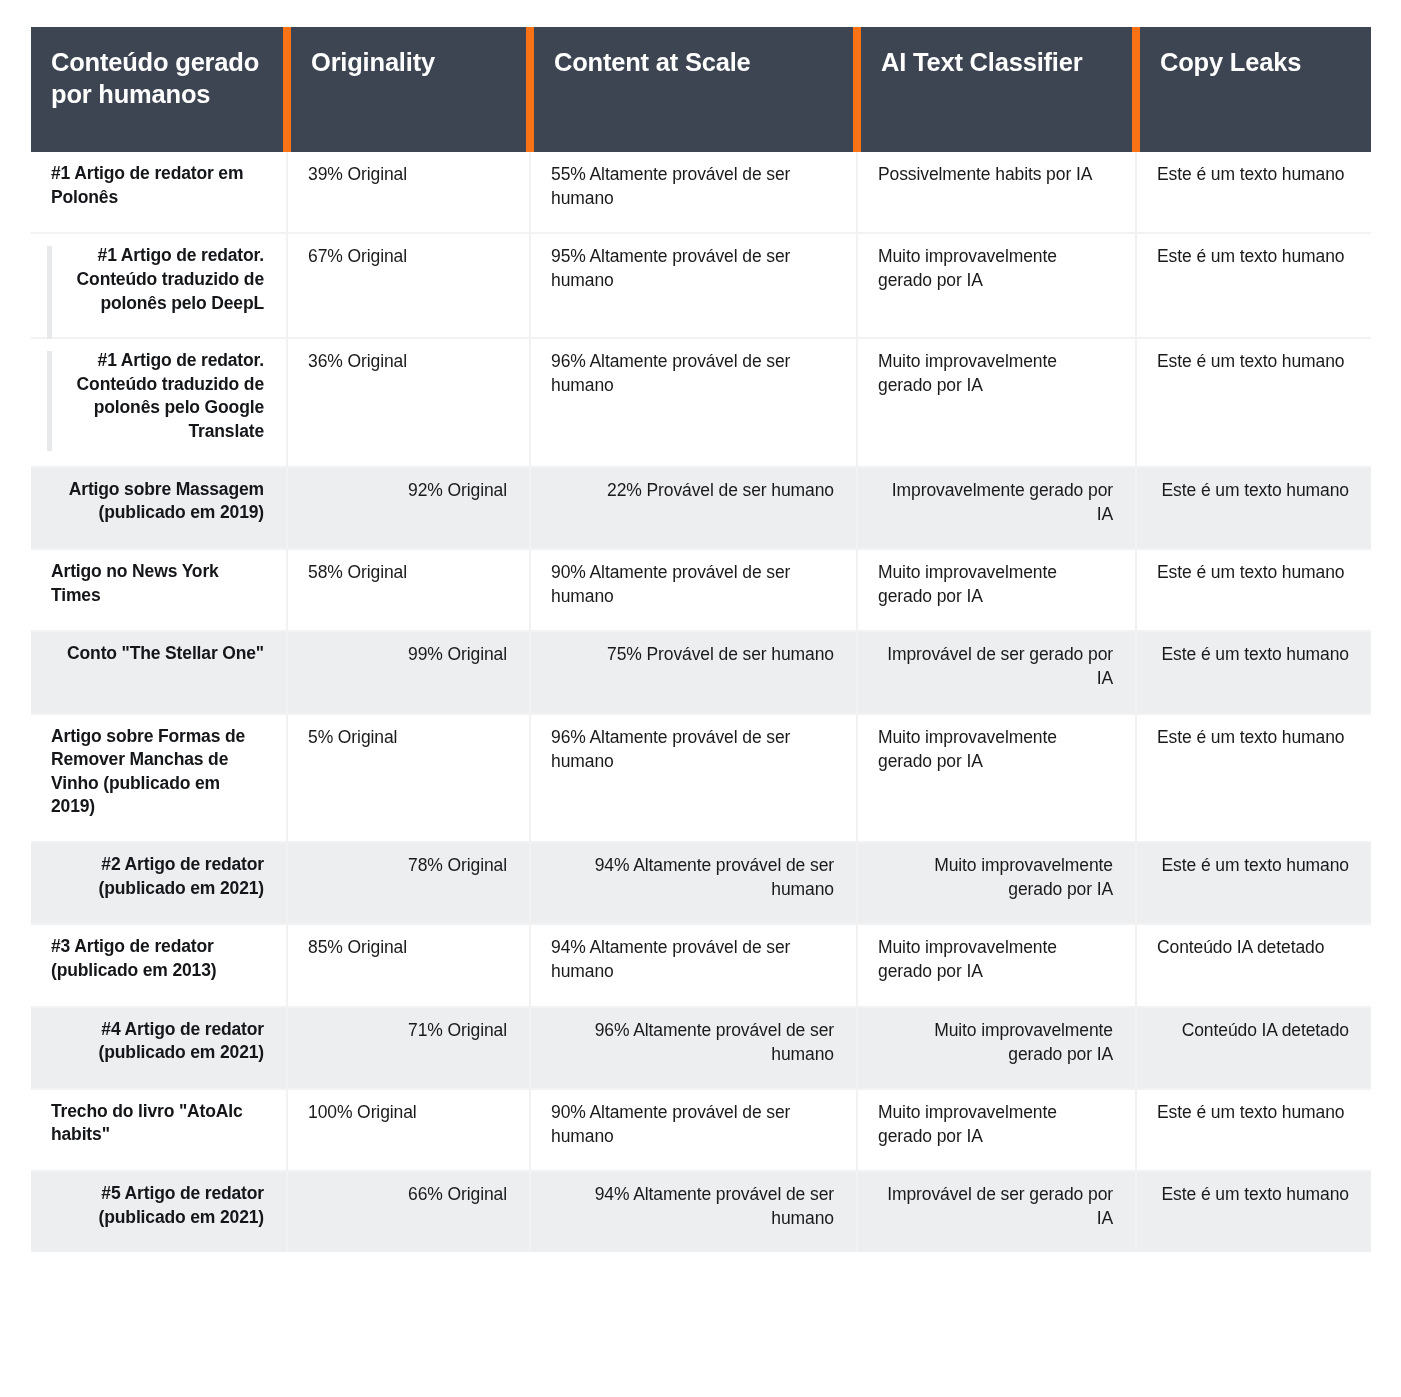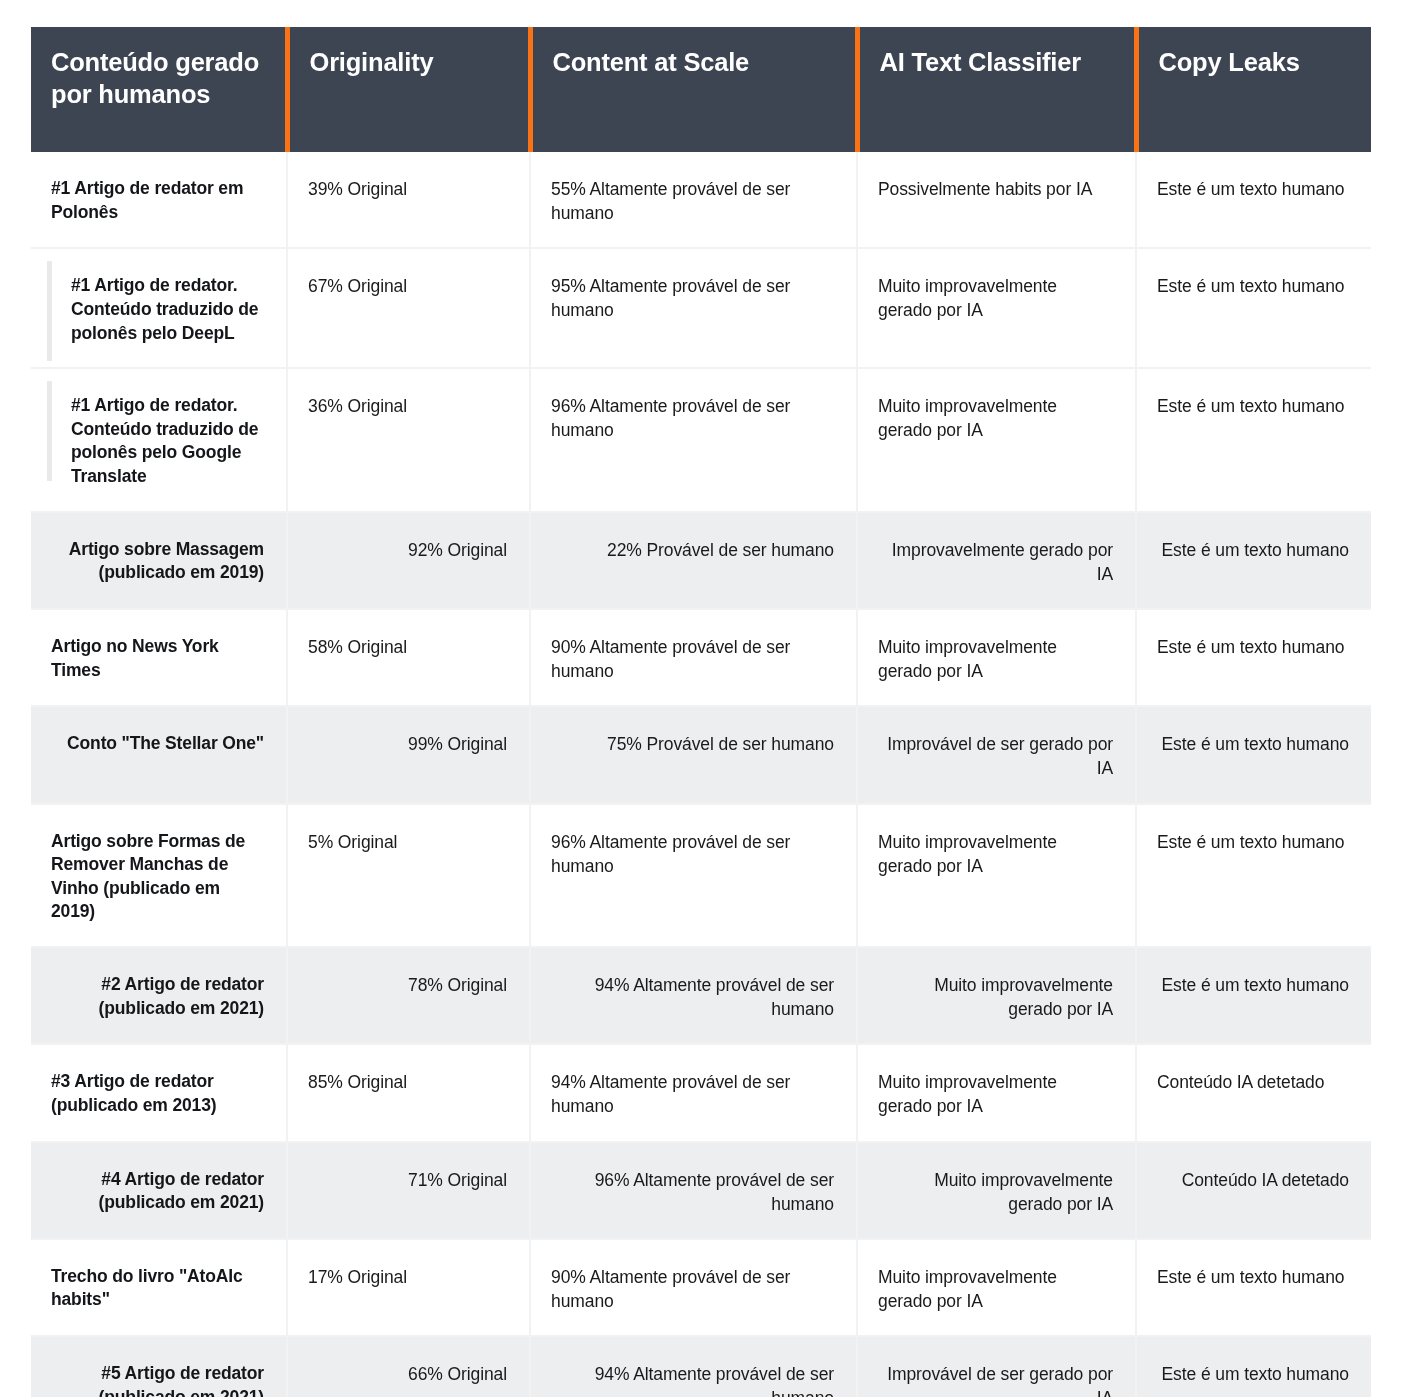"Conteúdo gerado por humanos" thead th { border-right: 5px solid #f97316 -> 8px solid #f97316 }
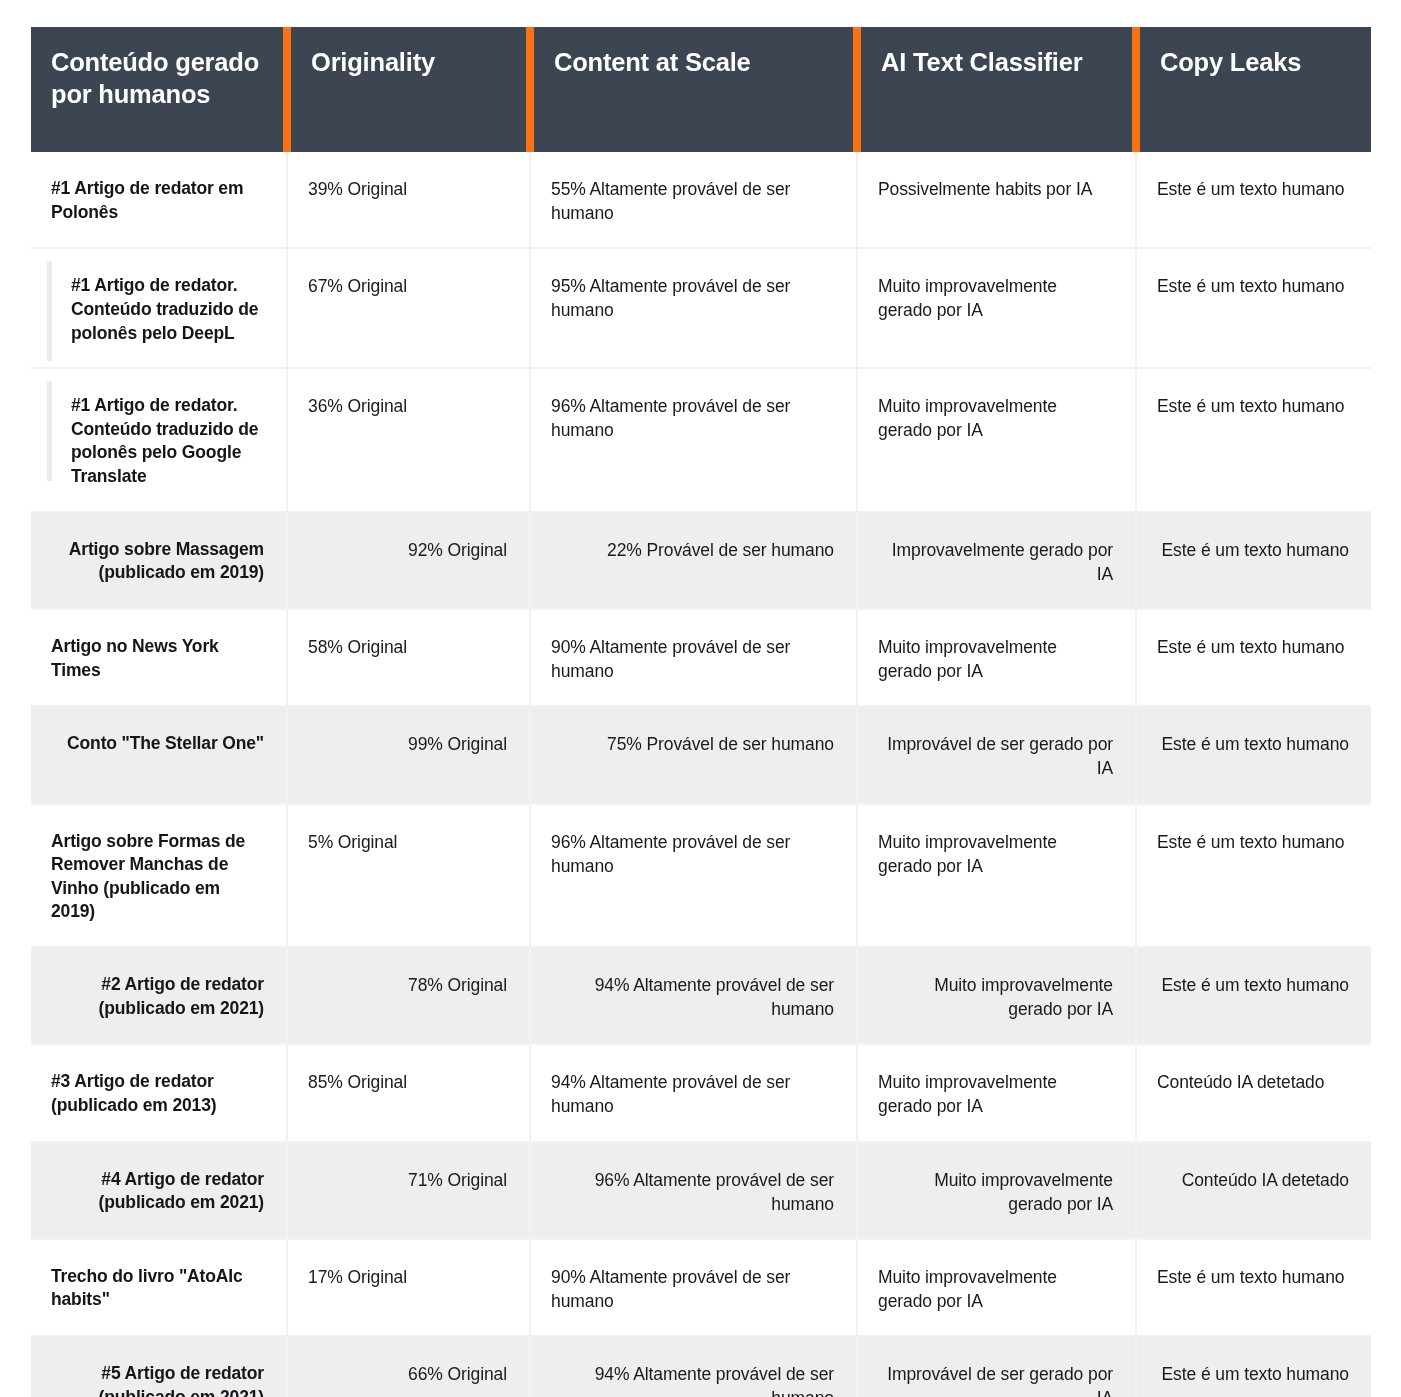"#1 Artigo de redator em" tbody td { padding: 25px 22px 22px 20px -> 10px 22px 22px 20px }
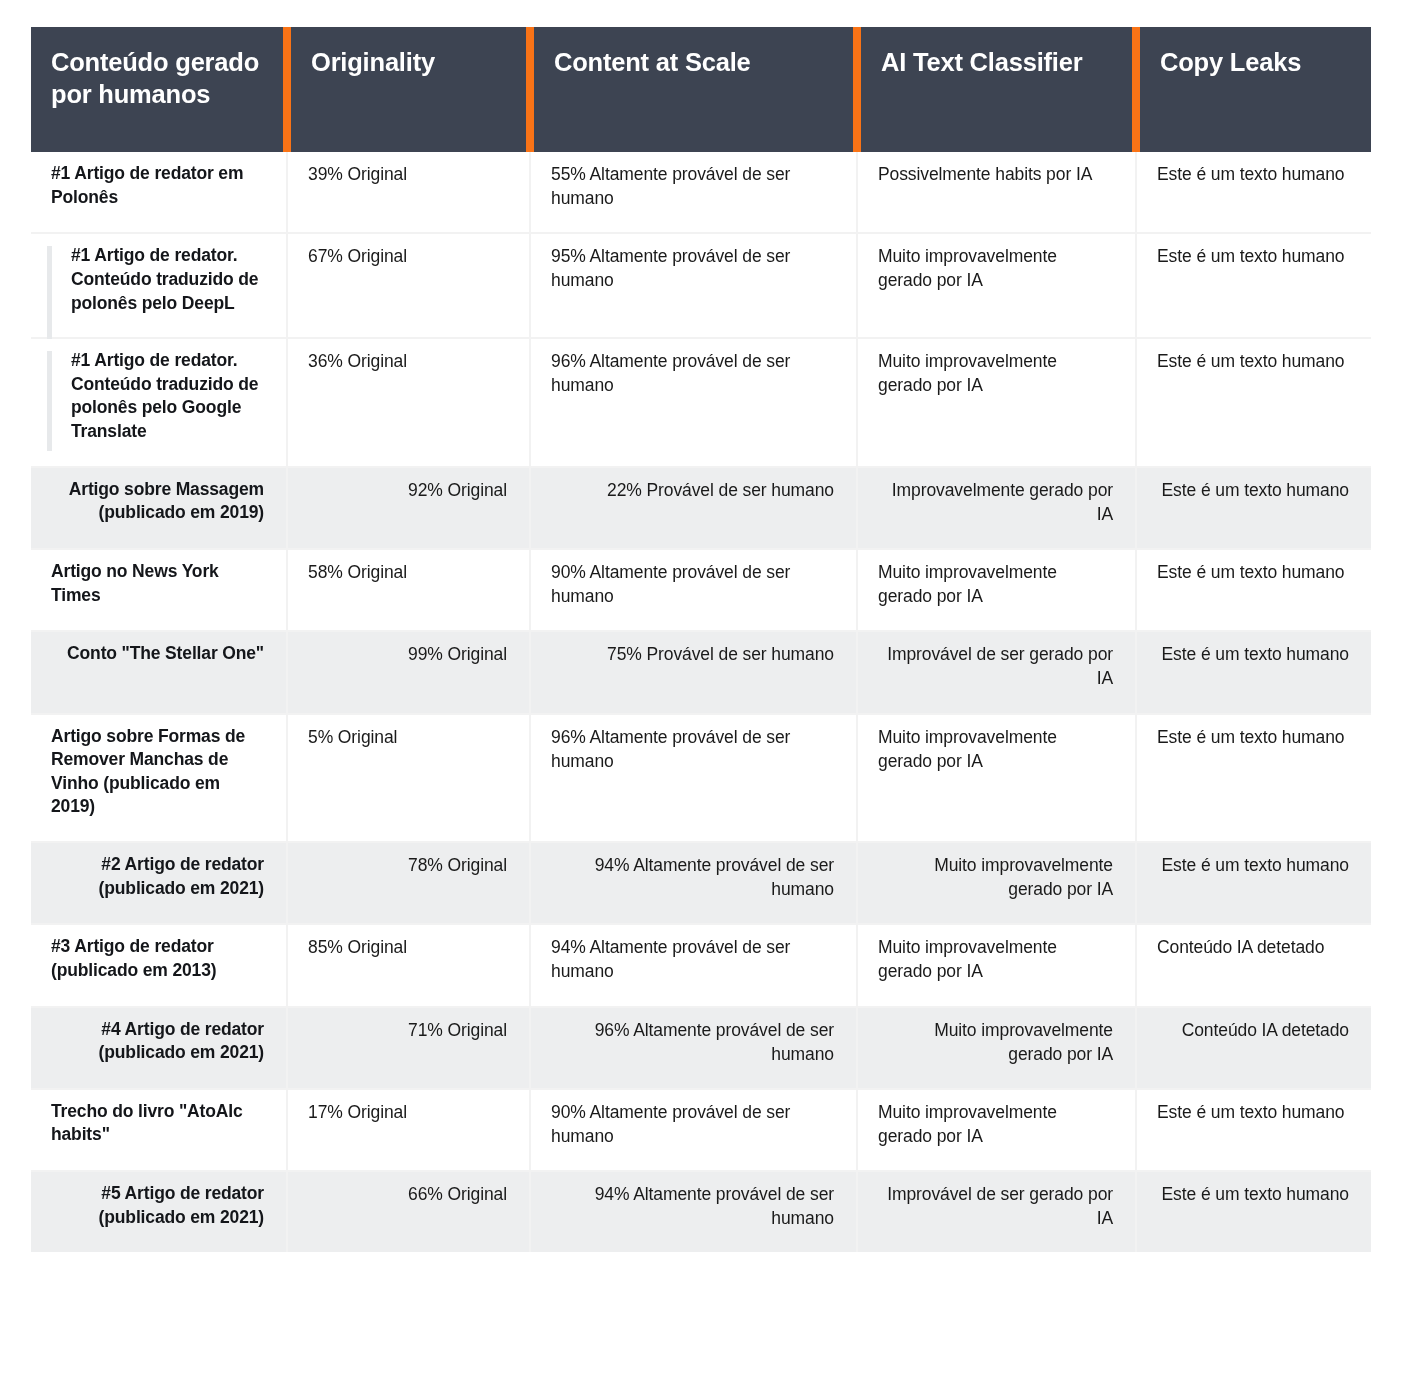"#1 Artigo de redator. Conteúdo" td.label-cell.indented { text-align: none -> right }
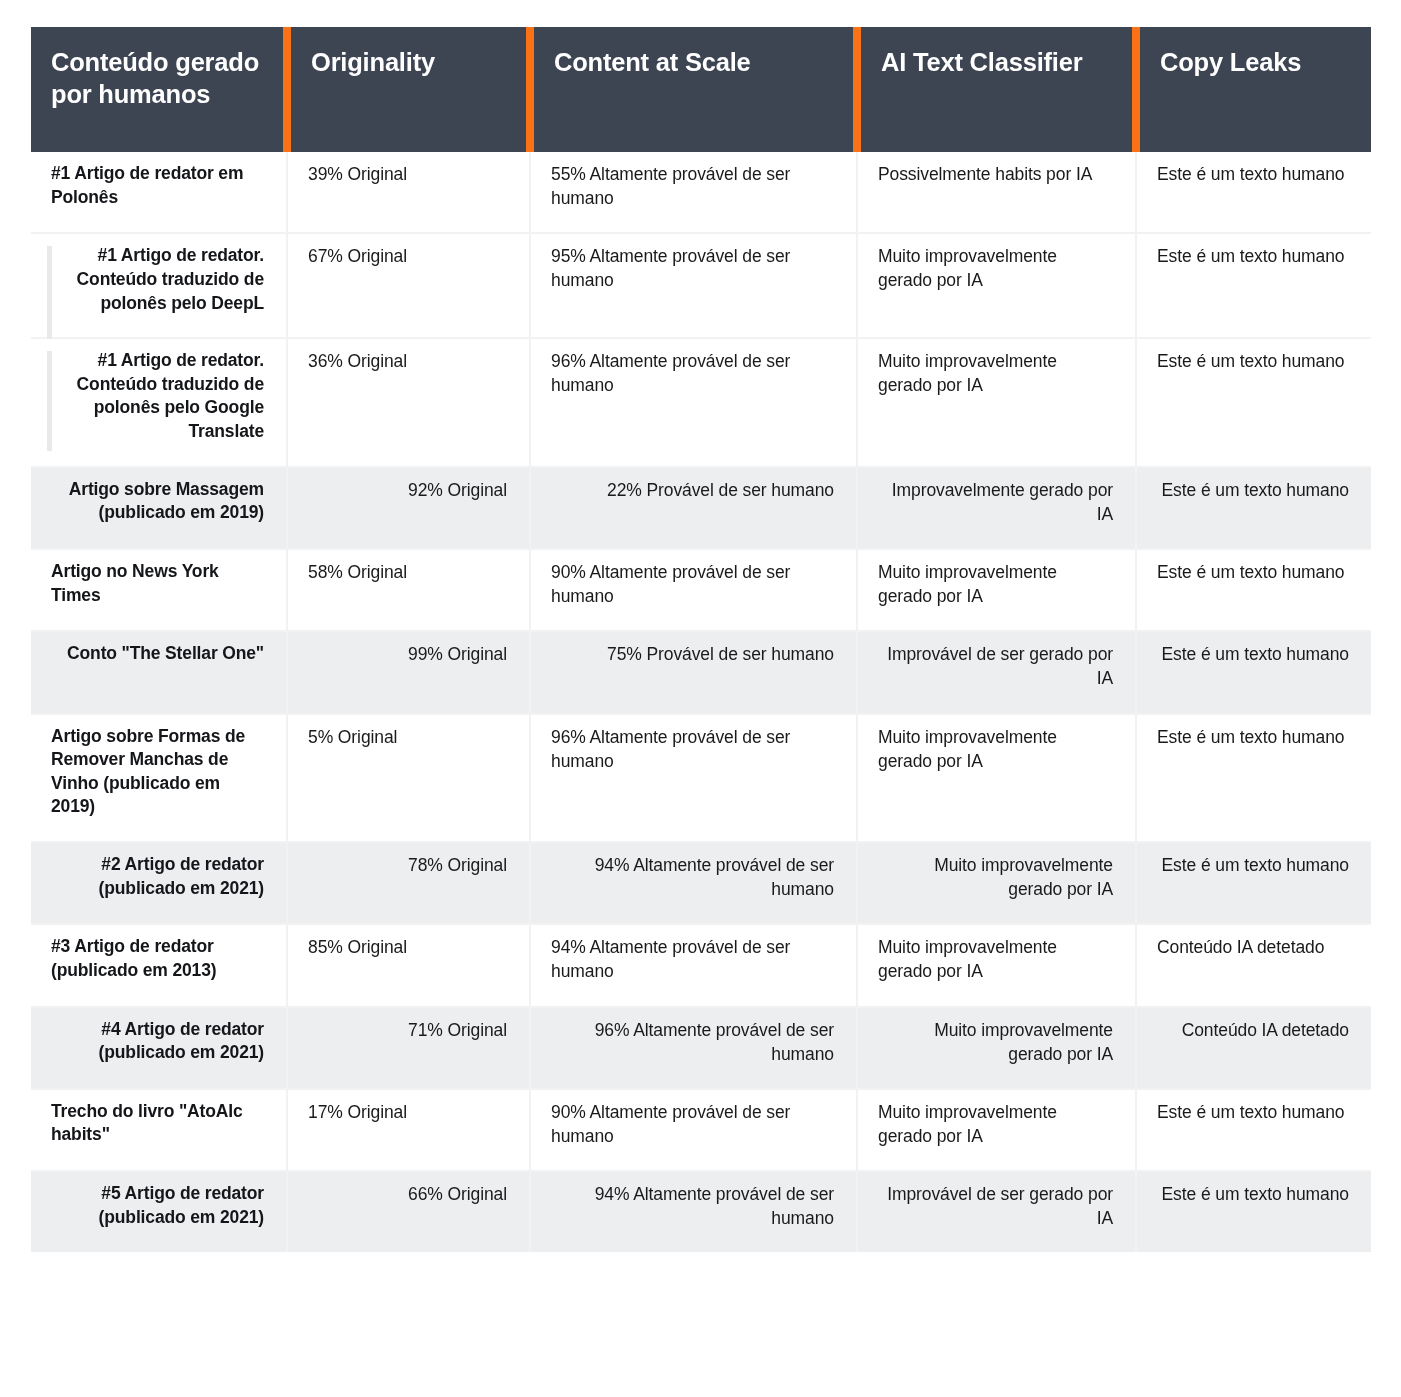"17% Original" span.cell-text { text: 17% -> 100% }
